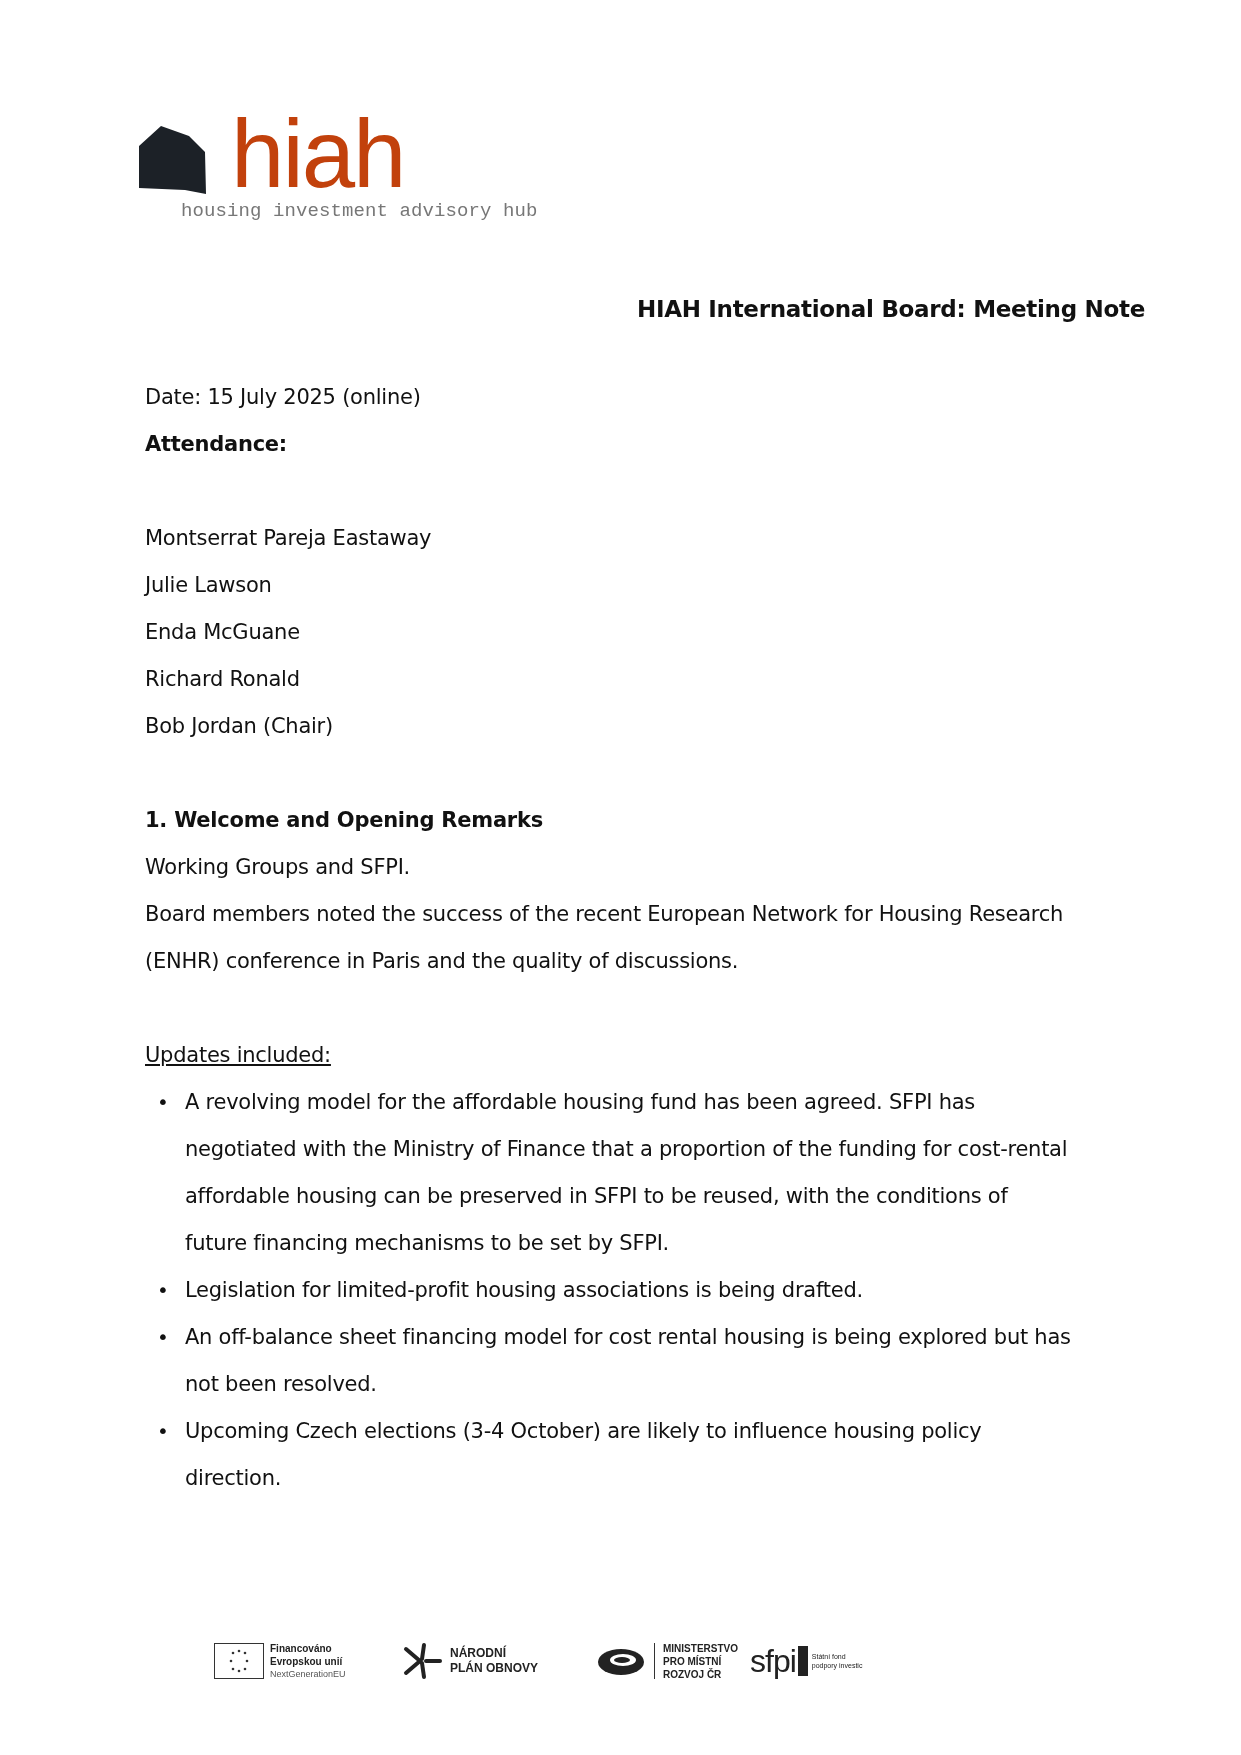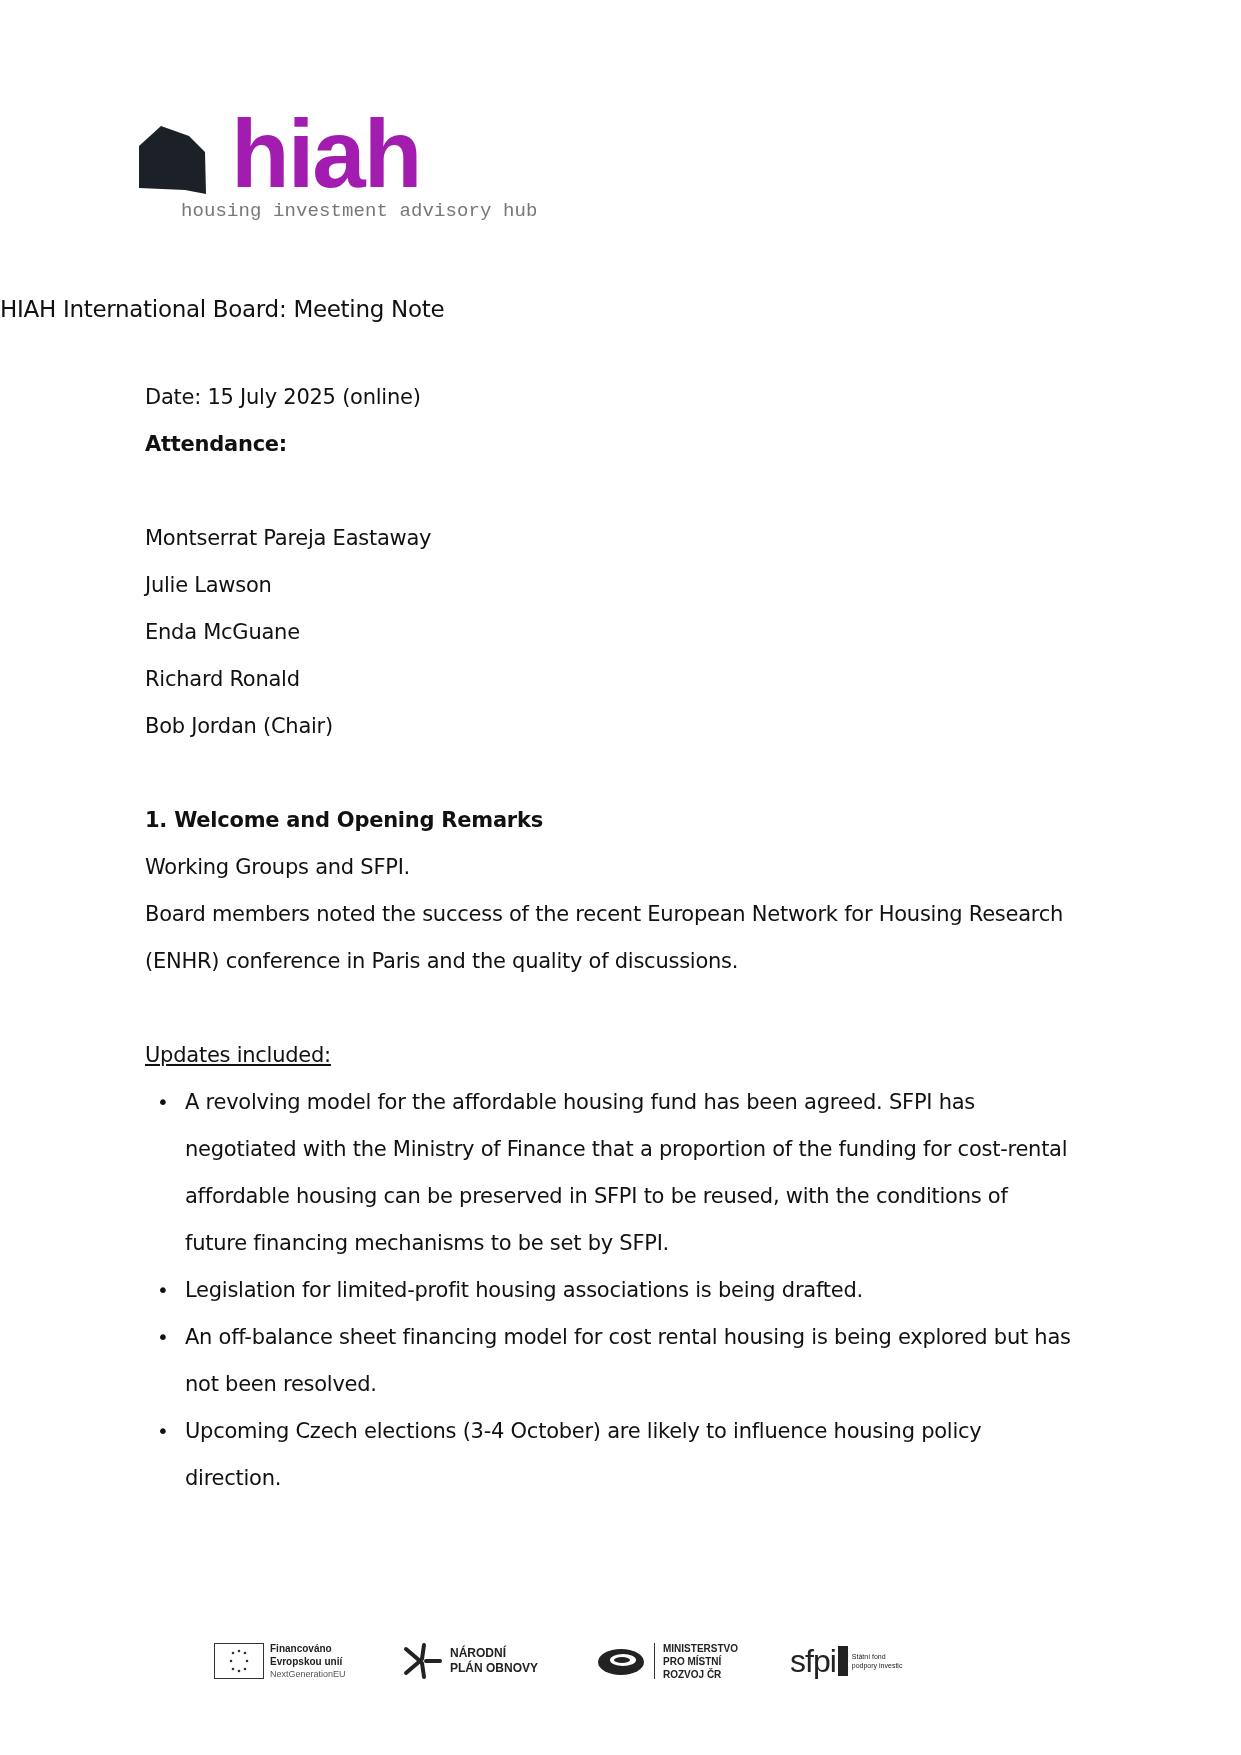"hiah" .logo-word { color: #a21caf -> #c2410c; font-weight: 700 -> 400 }
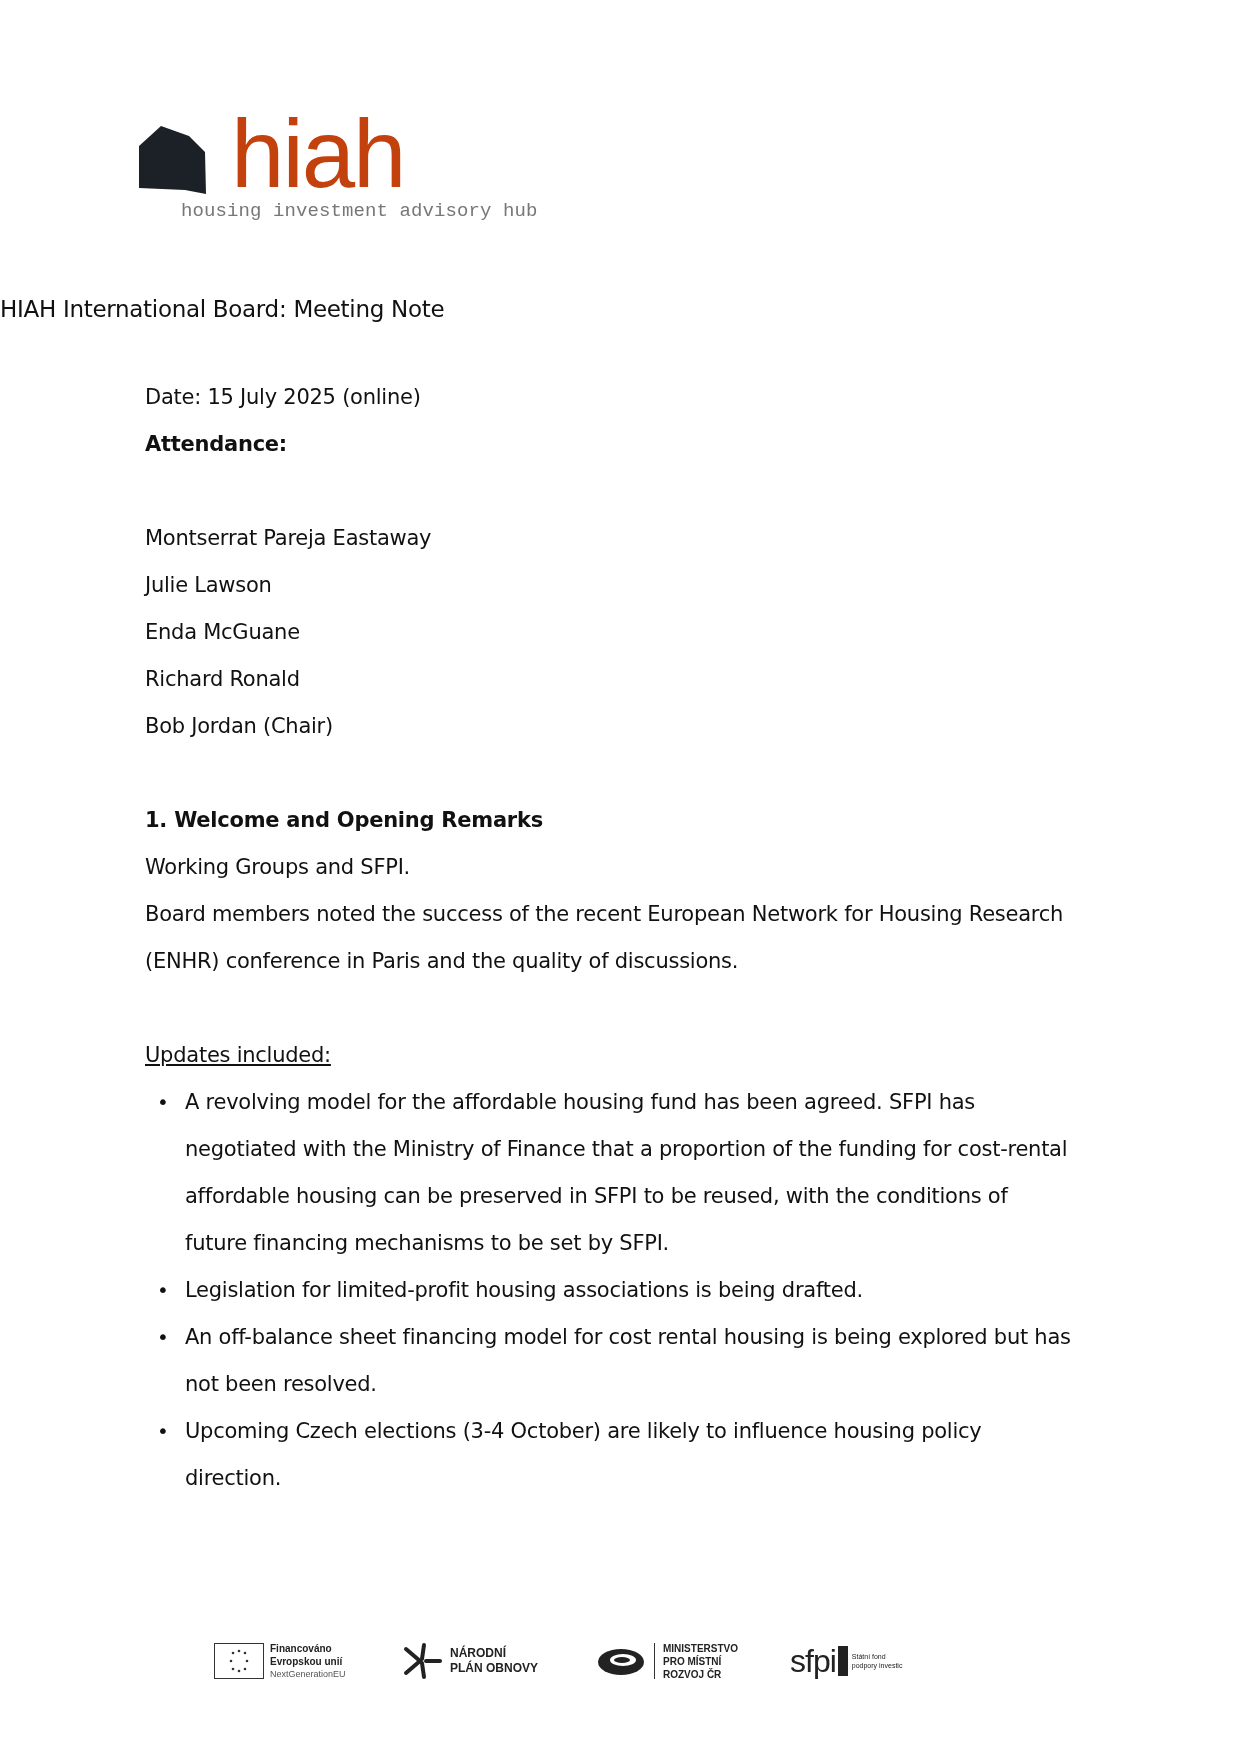"HIAH International Board: Meeting Note" .title { font-weight: 400 -> 700; text-align: left -> right }
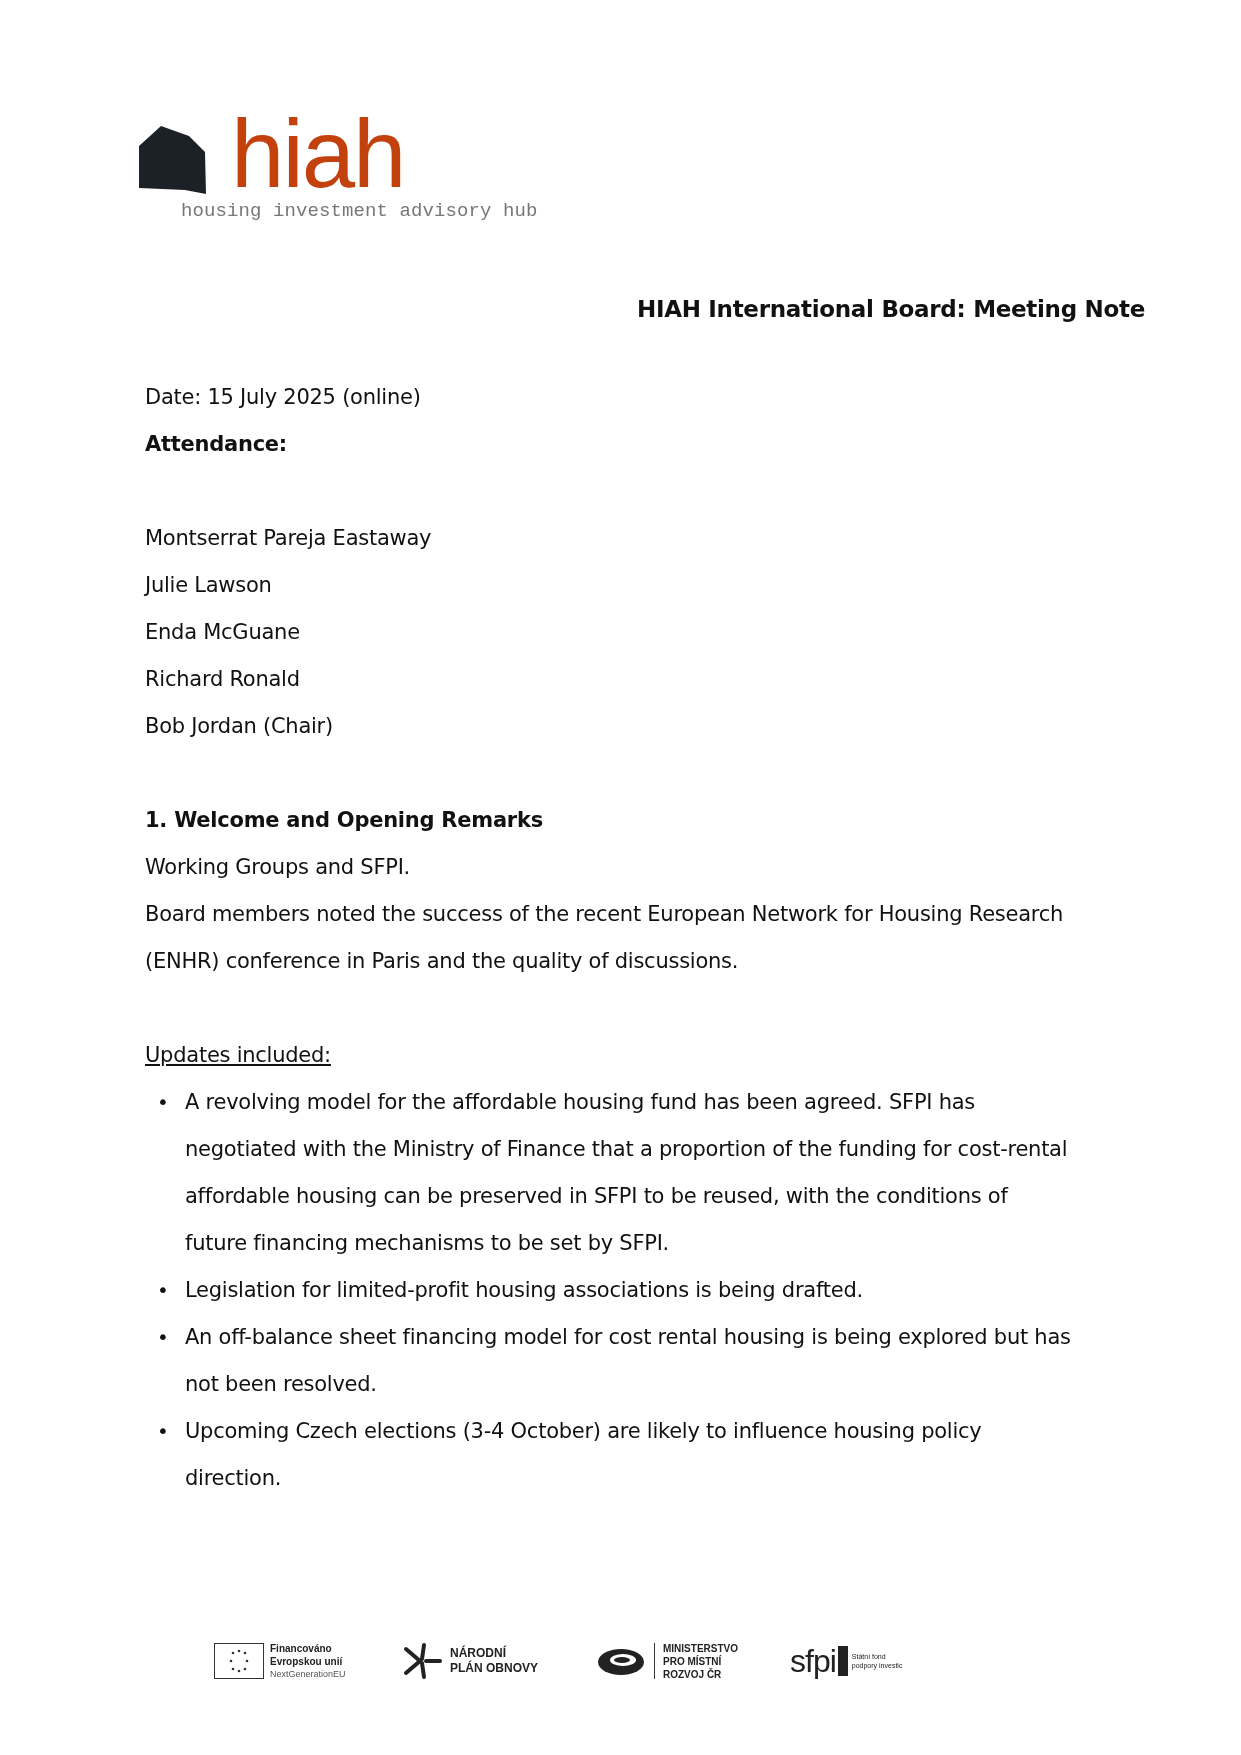"sfpi" div.flogo { left: 790px -> 750px }
